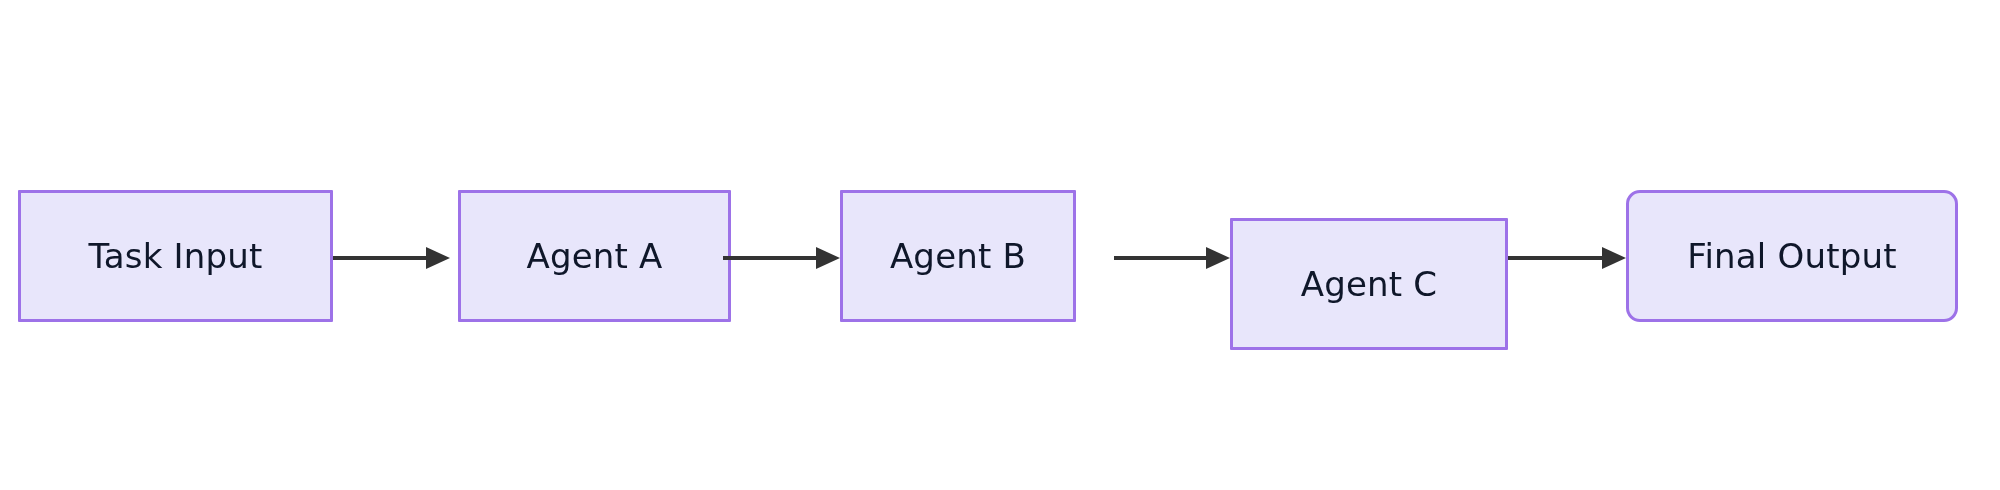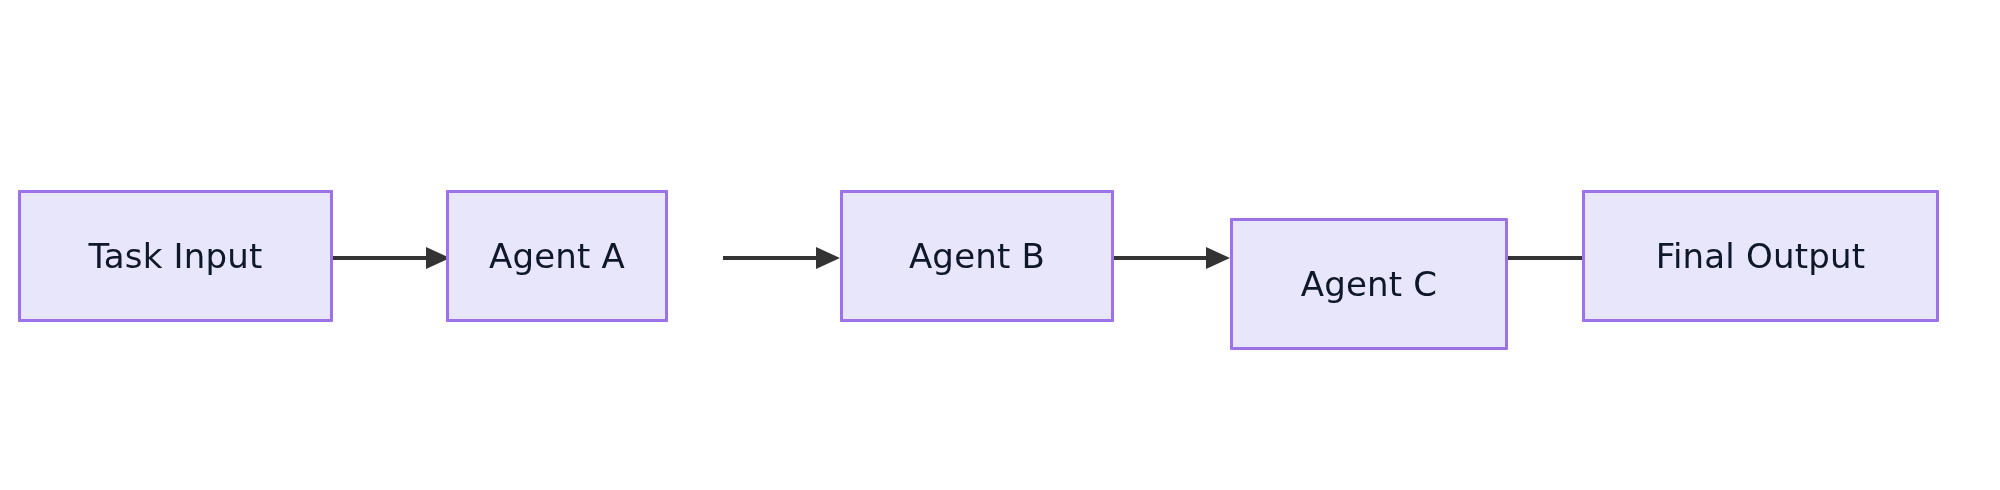"Agent A" .node-n1 { left: 446px -> 458px; width: 222px -> 273px }
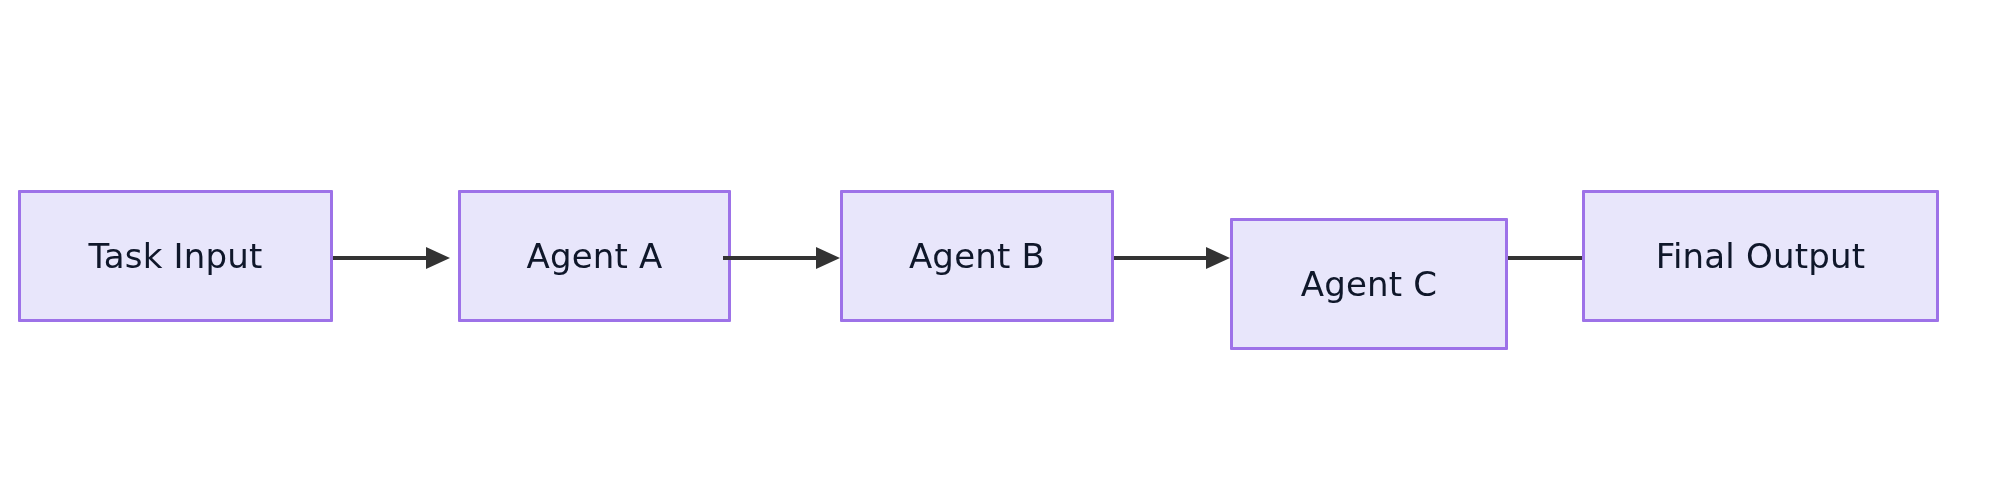"Agent B" .node-n2 { width: 274px -> 236px }
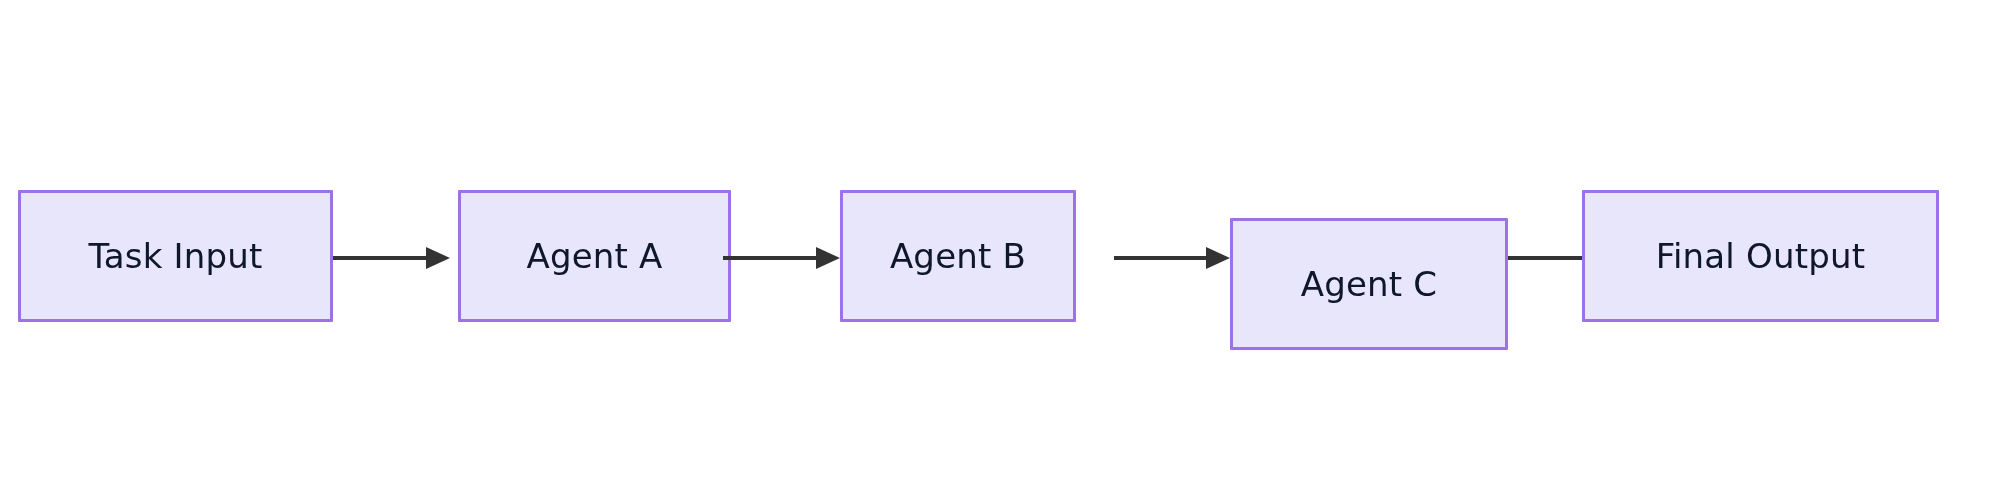"Final Output" .node-n4 { border-radius: none -> 14px; left: 1582px -> 1626px; width: 357px -> 332px }
